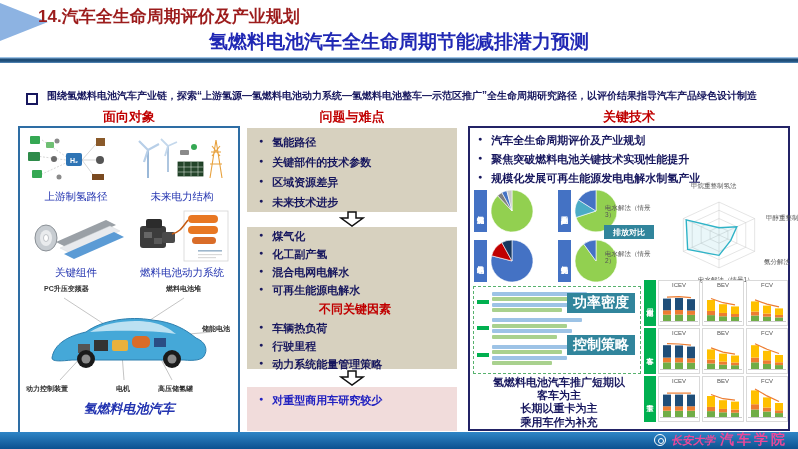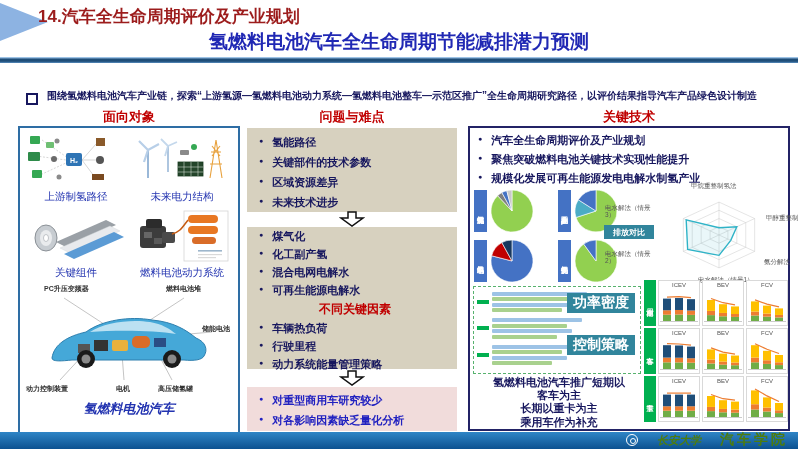"对各影响因素缺乏量化分析" div.mitem { html: <div>对各影响因素缺乏量化分析</div> -> none }
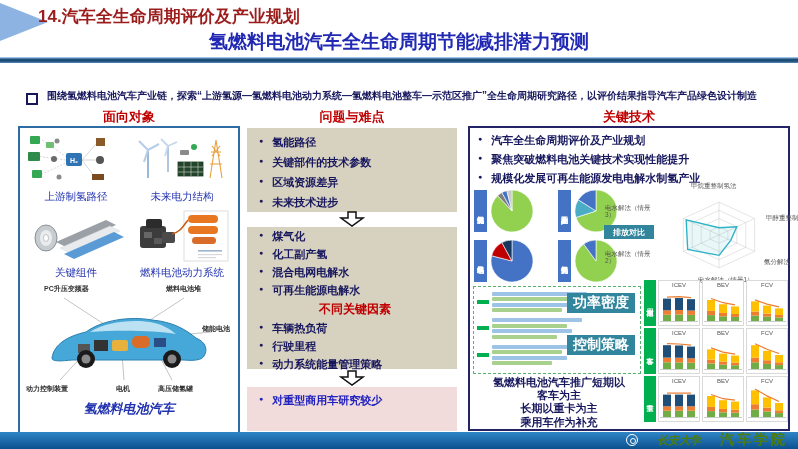"长安大学" .logo { color: #4d7c0f -> #ec4899; gap: 19px -> 5px }
